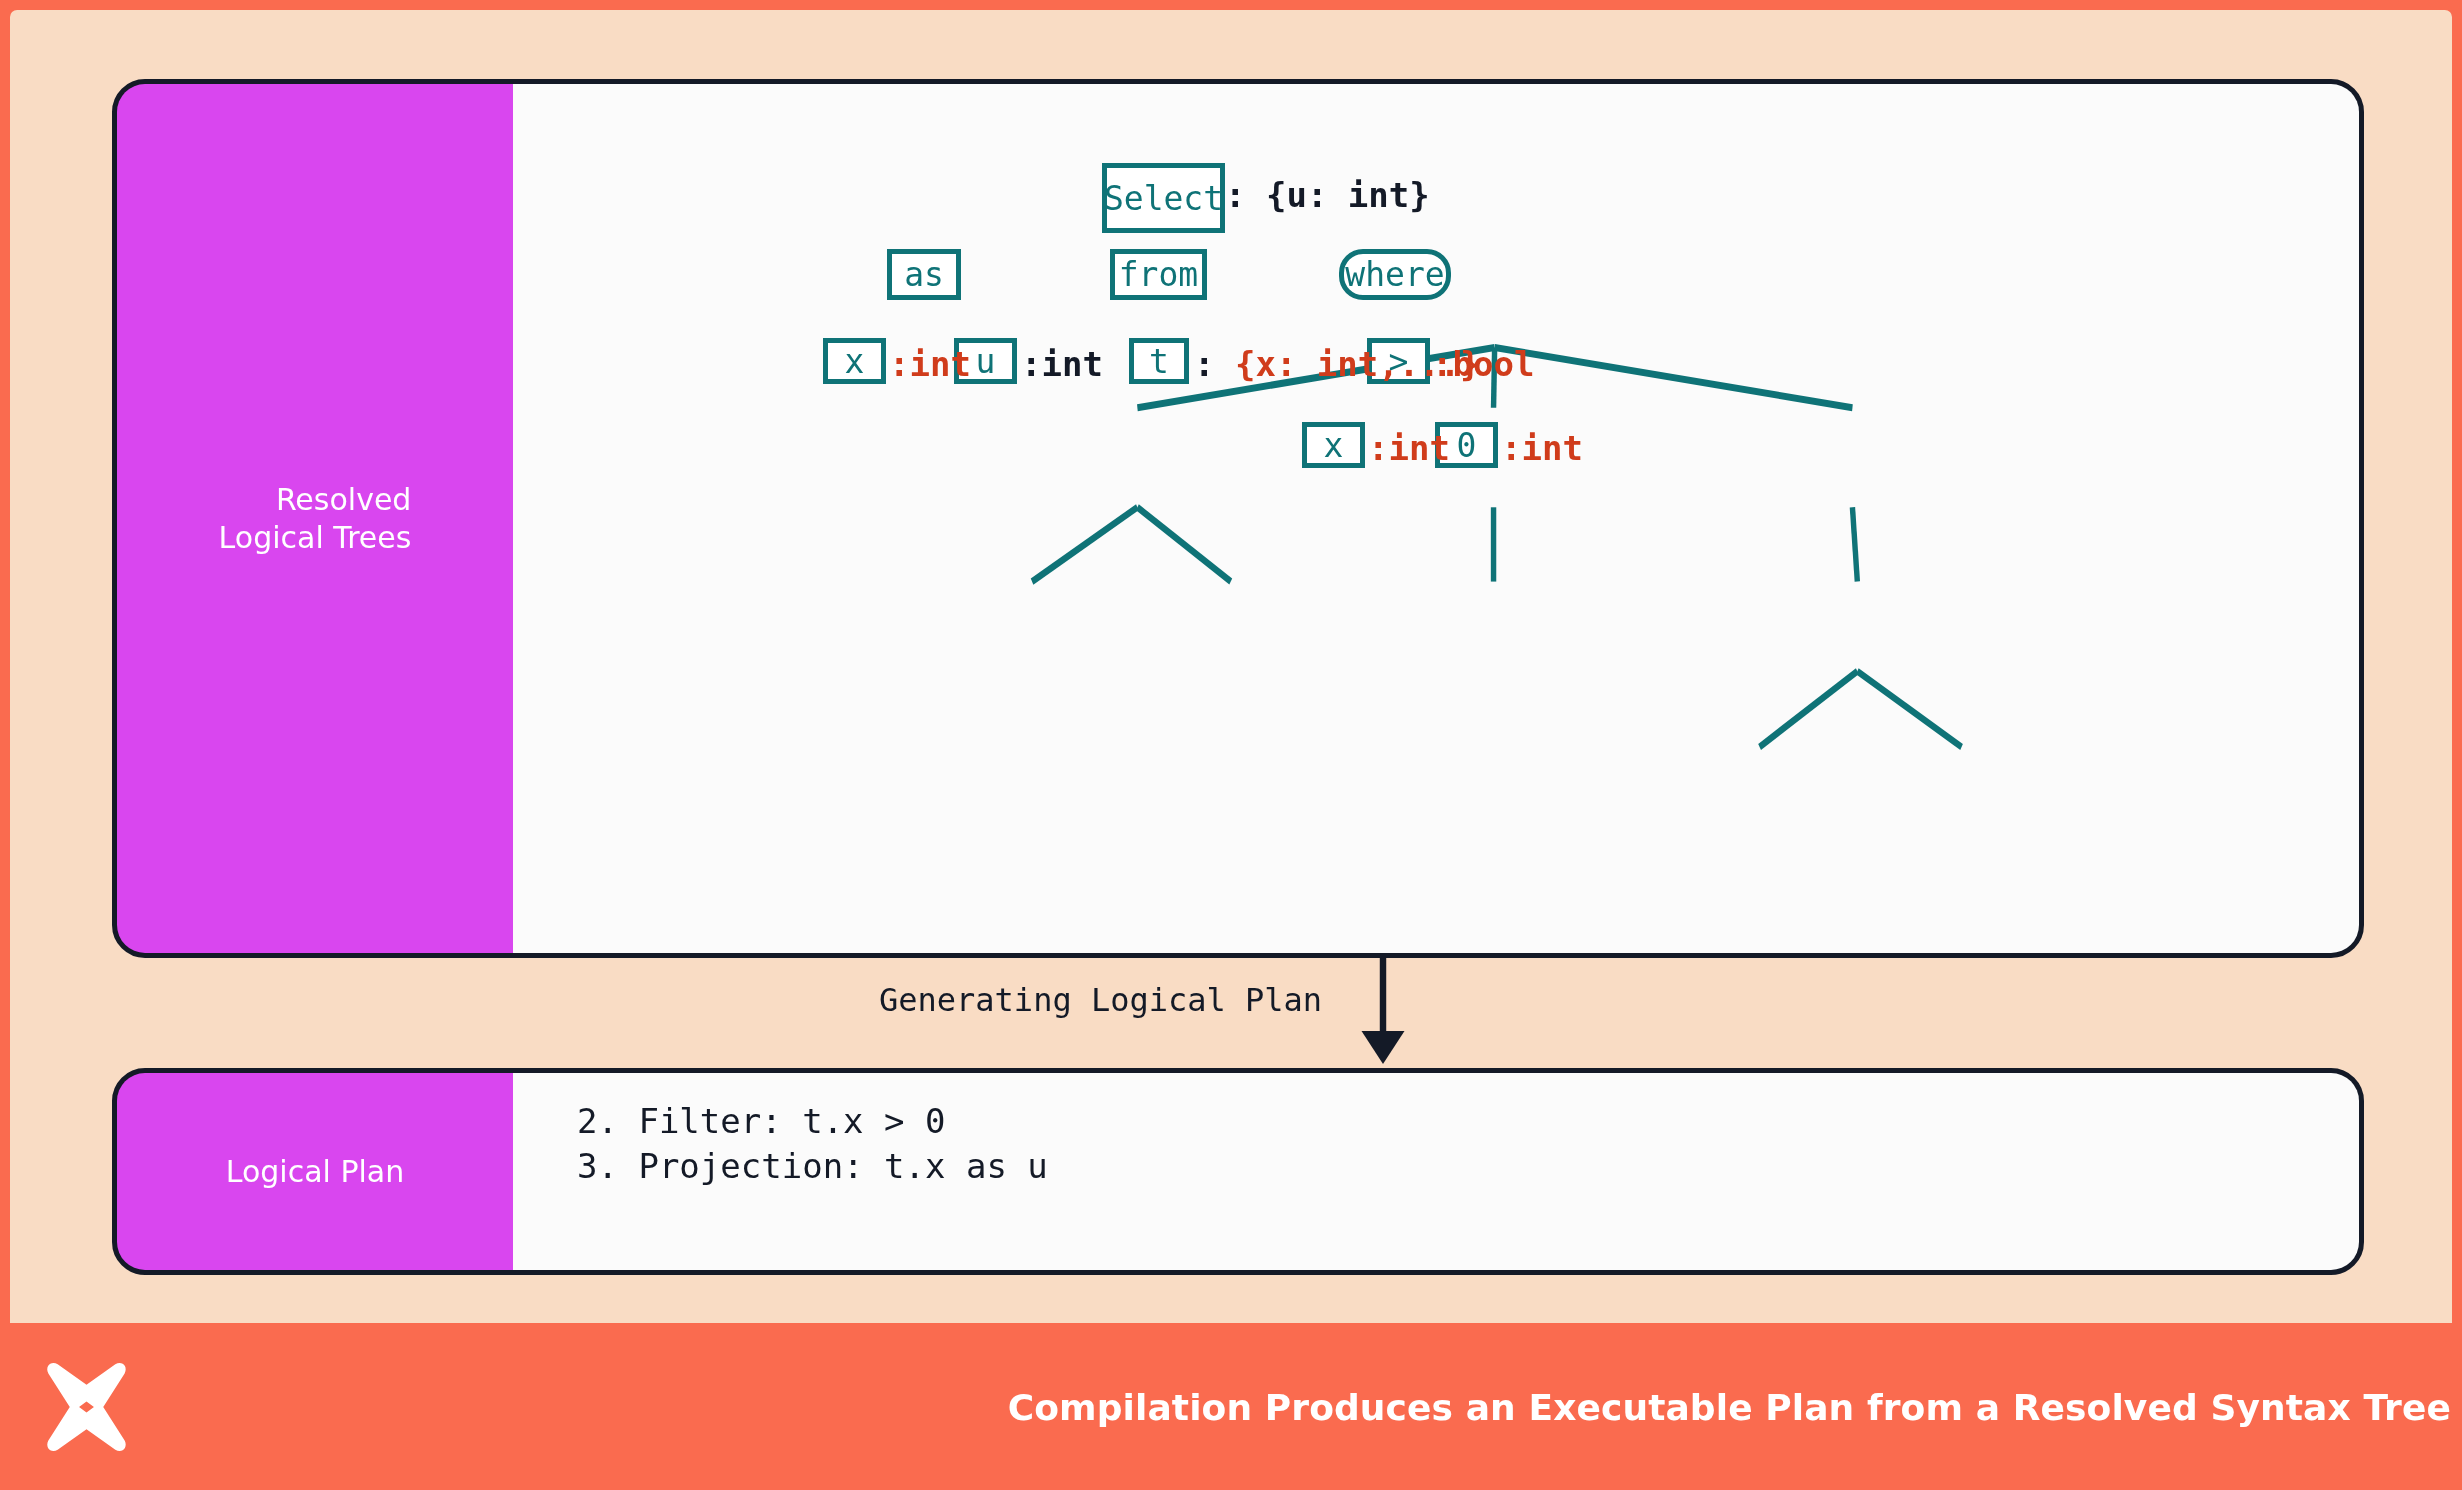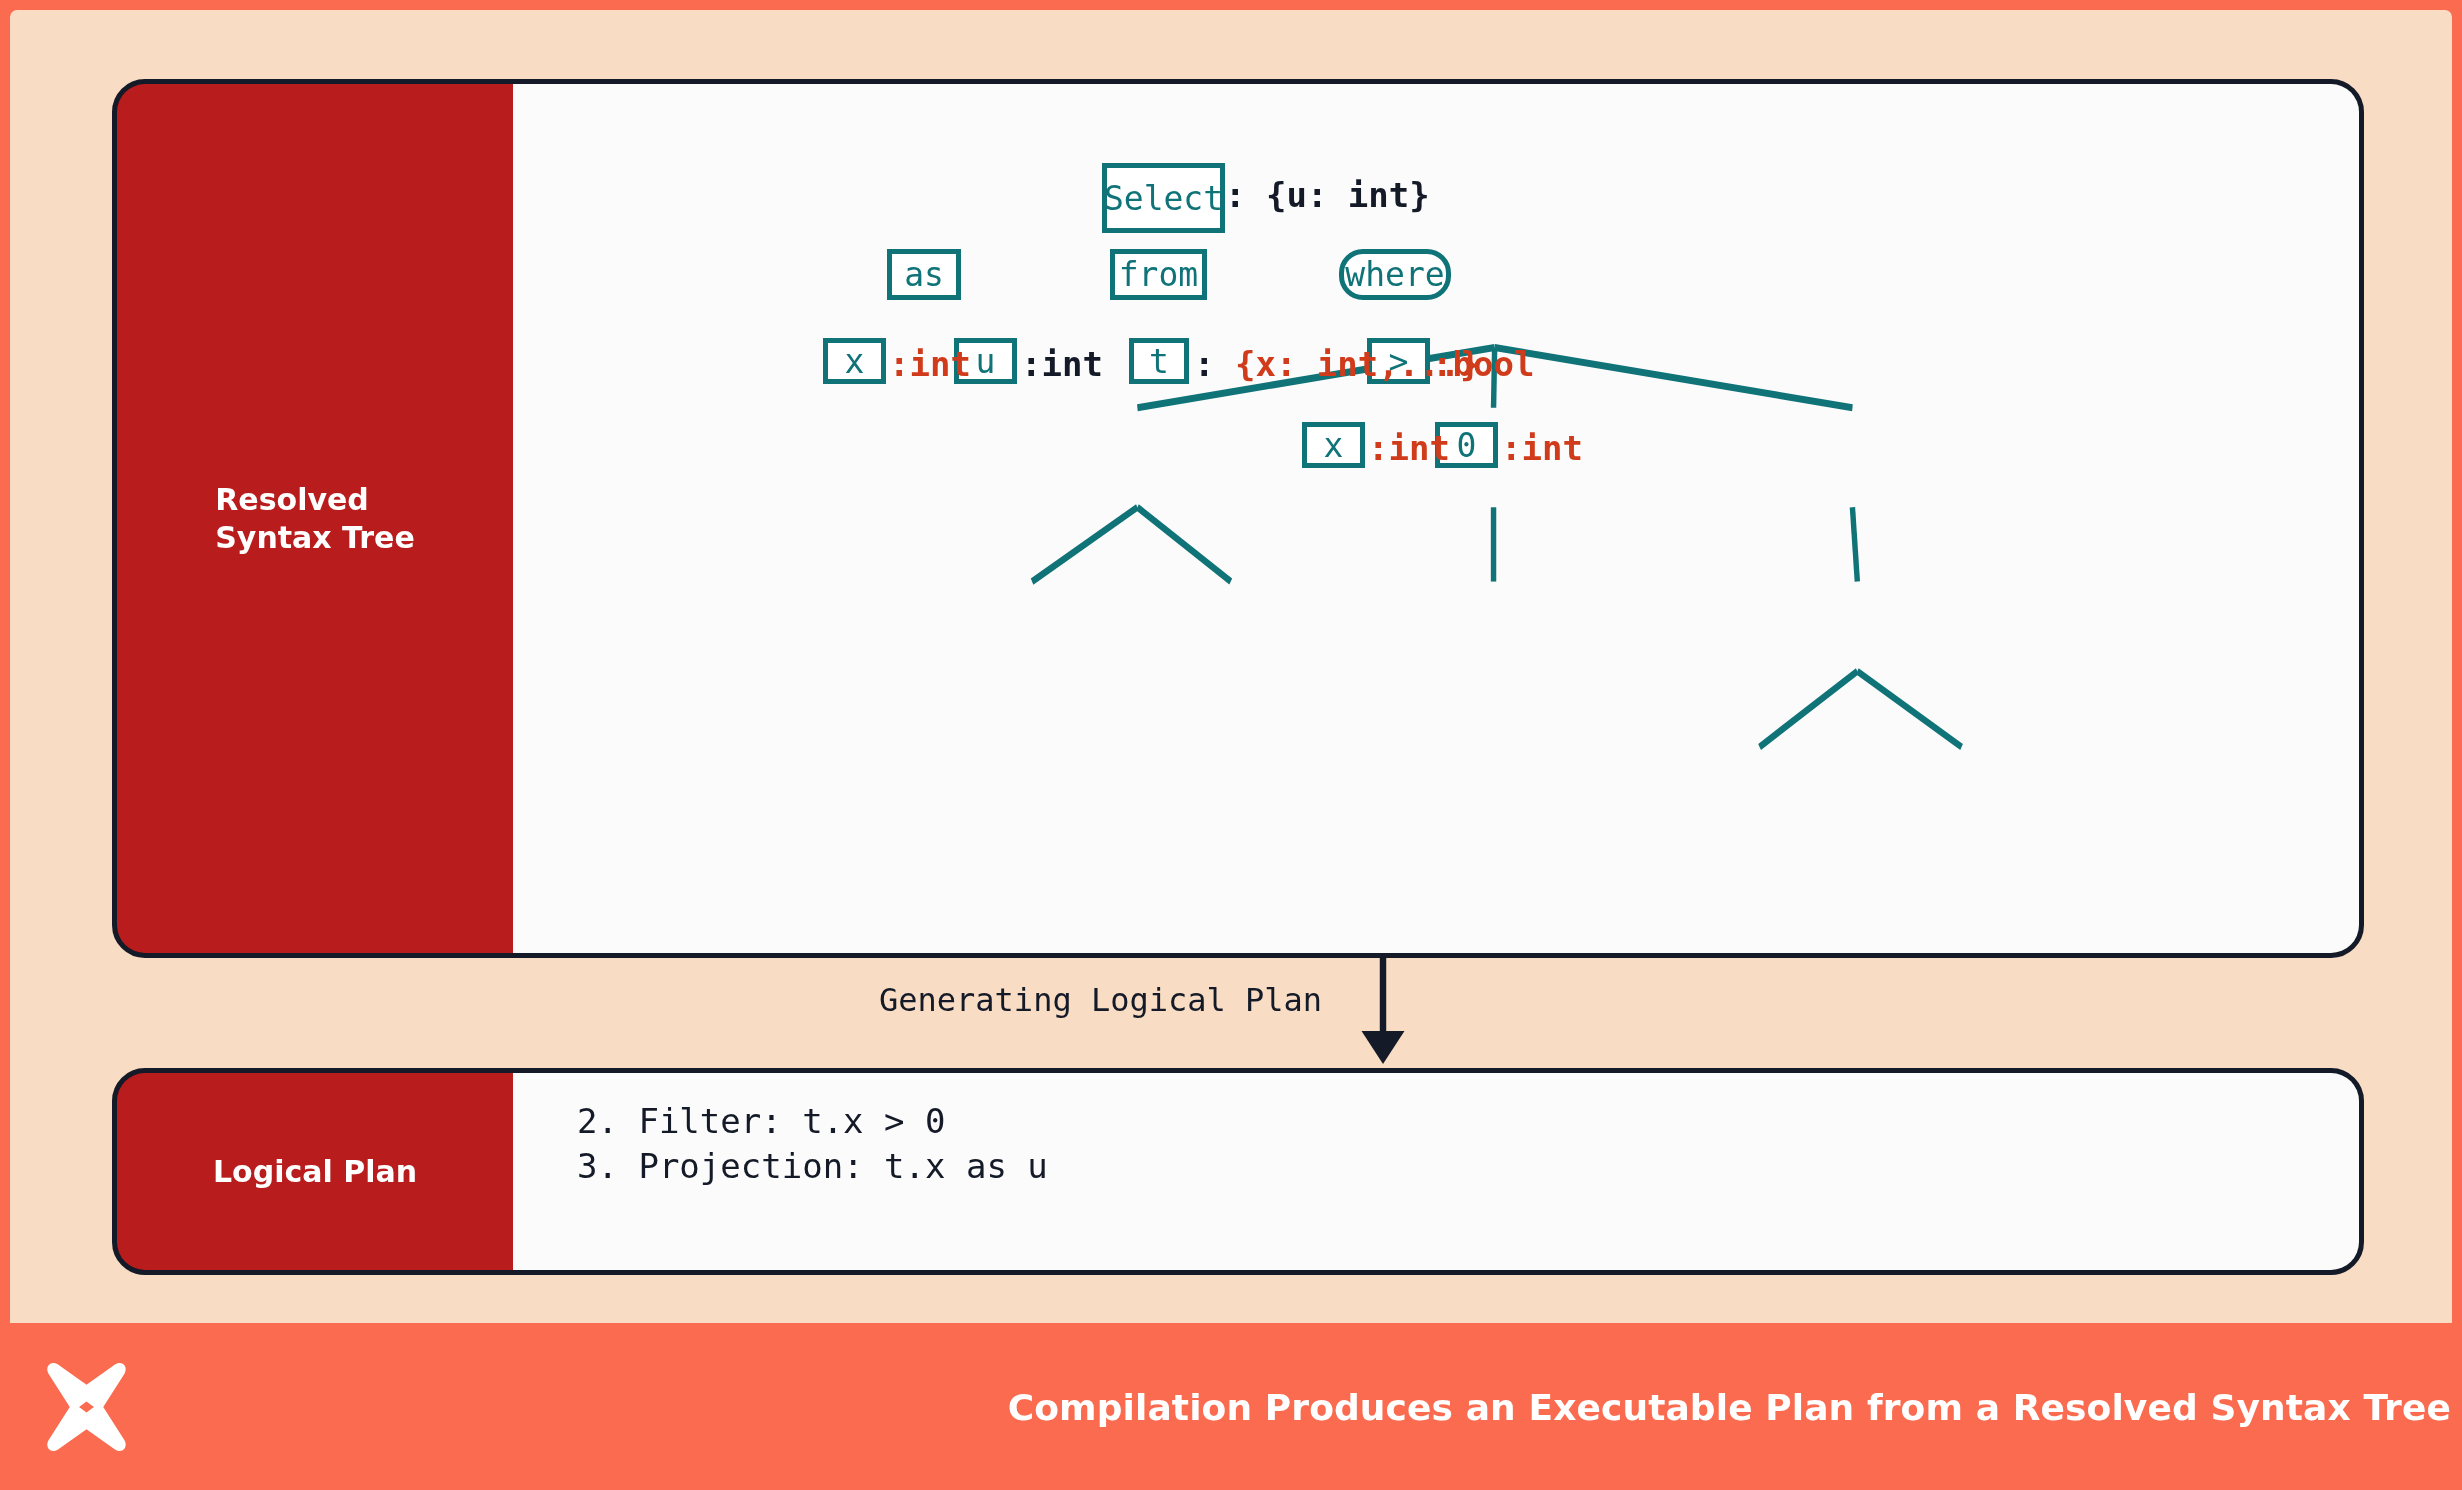"Resolved" .panel-label { background: #b91c1c -> #d946ef; font-weight: bold -> normal; text-align: left -> right }
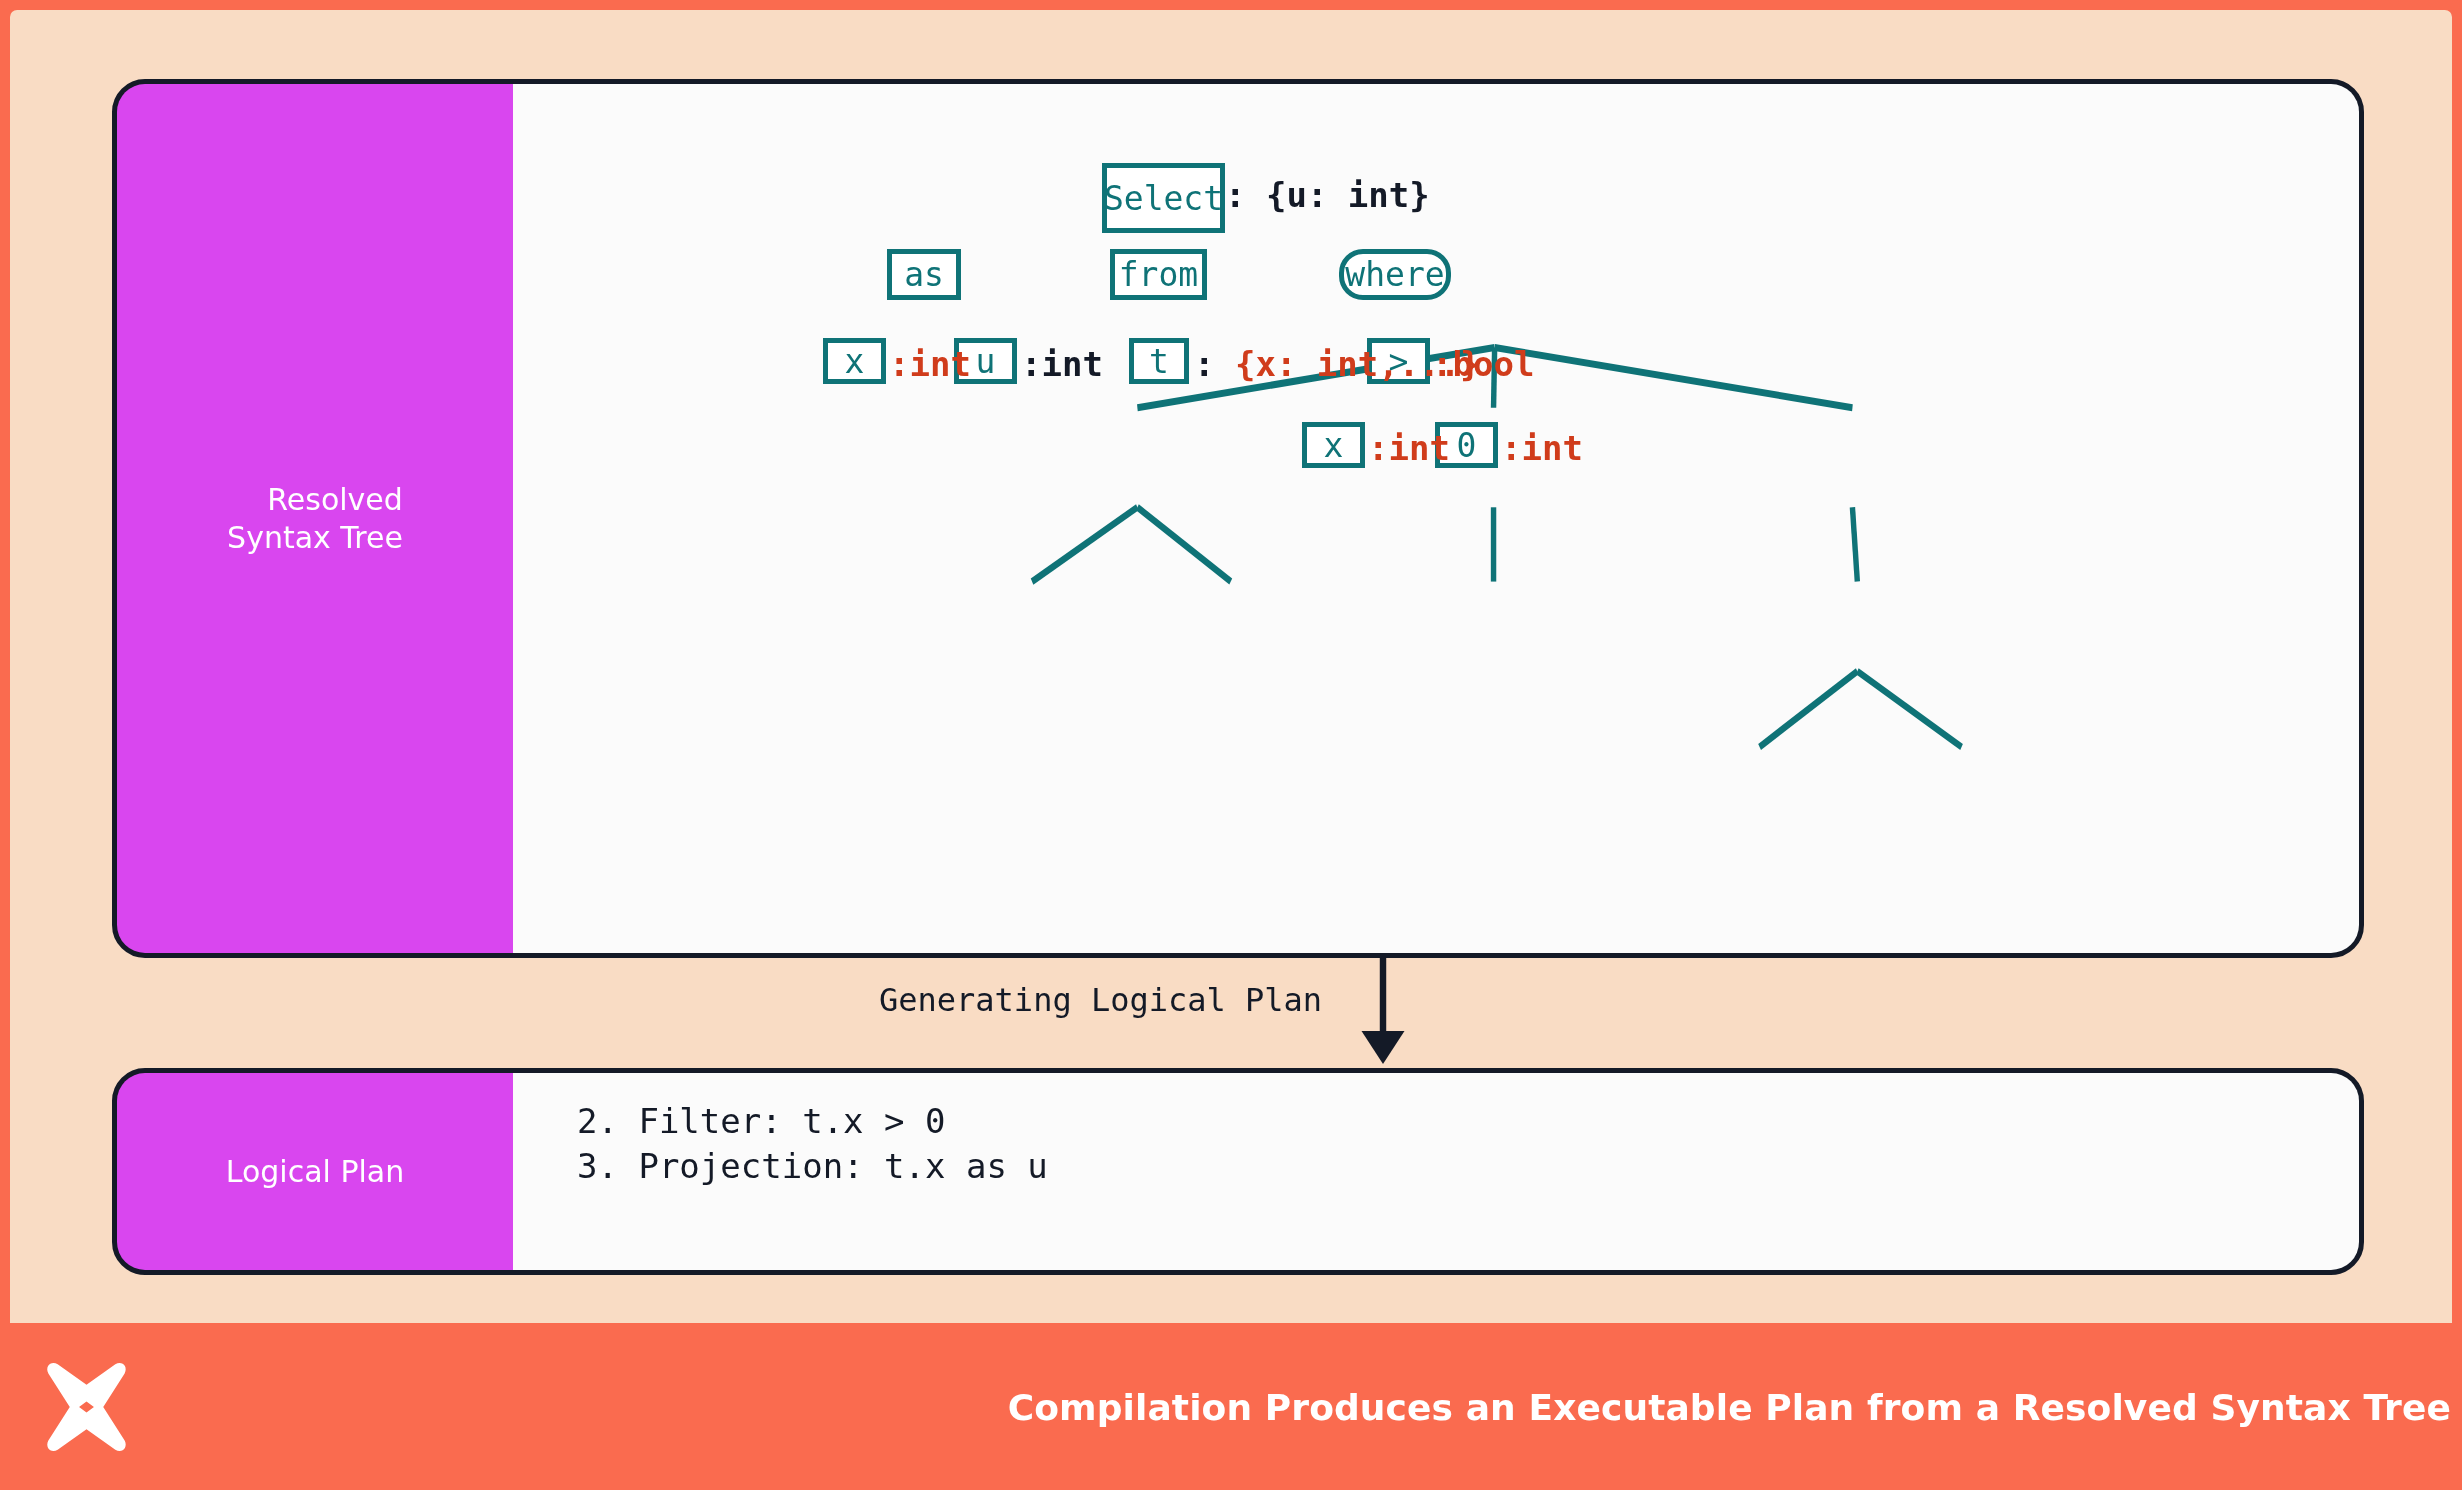"Syntax Tree" span { text: Syntax Tree -> Logical Trees }
